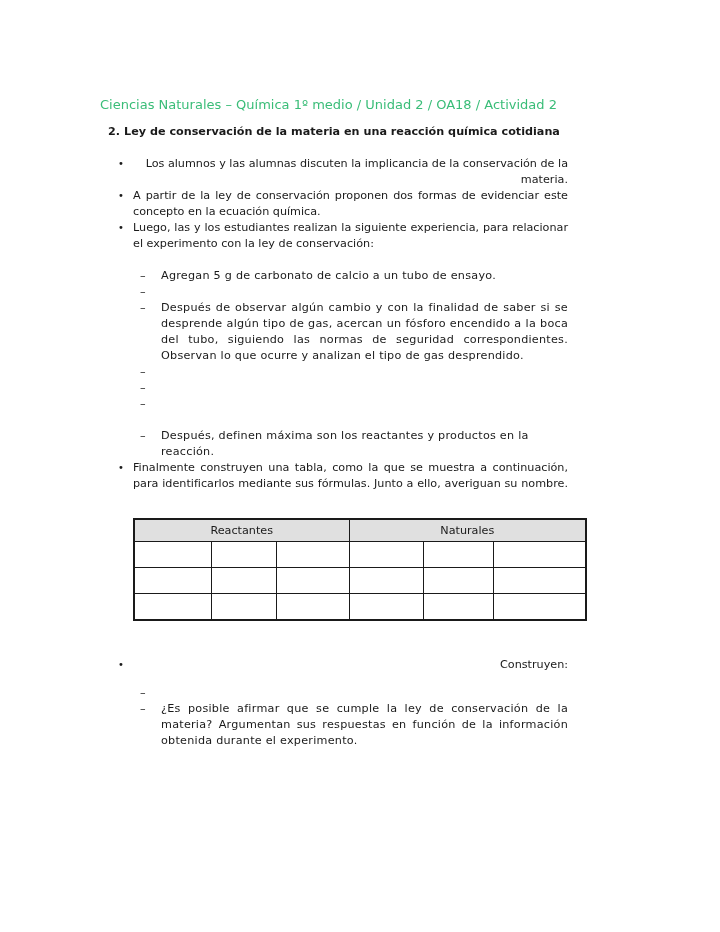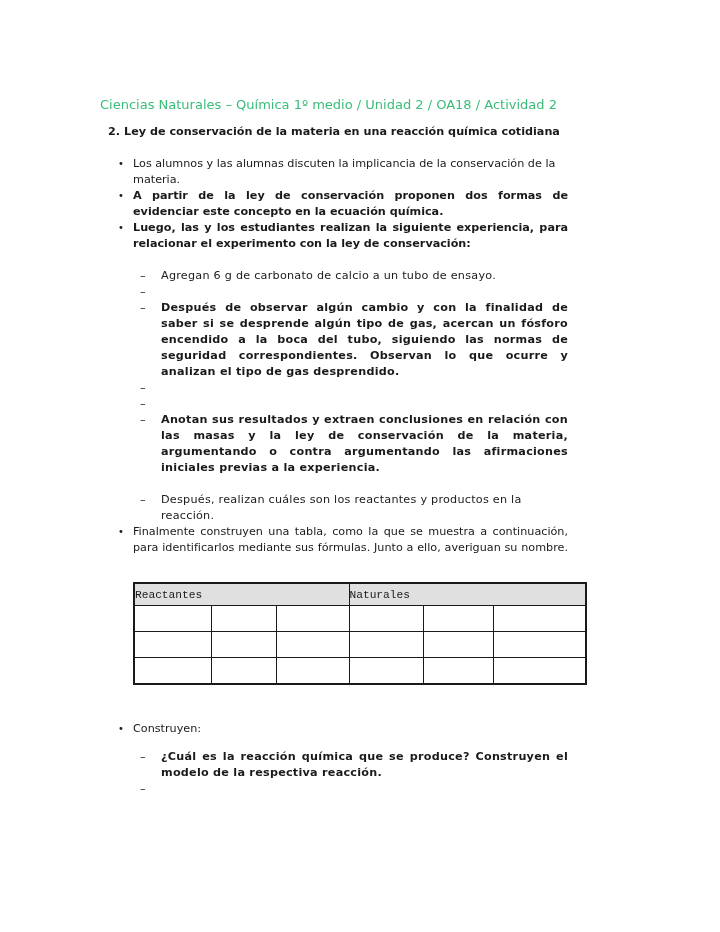"Los alumnos y las alumnas" .b-text { text-align: none -> right }
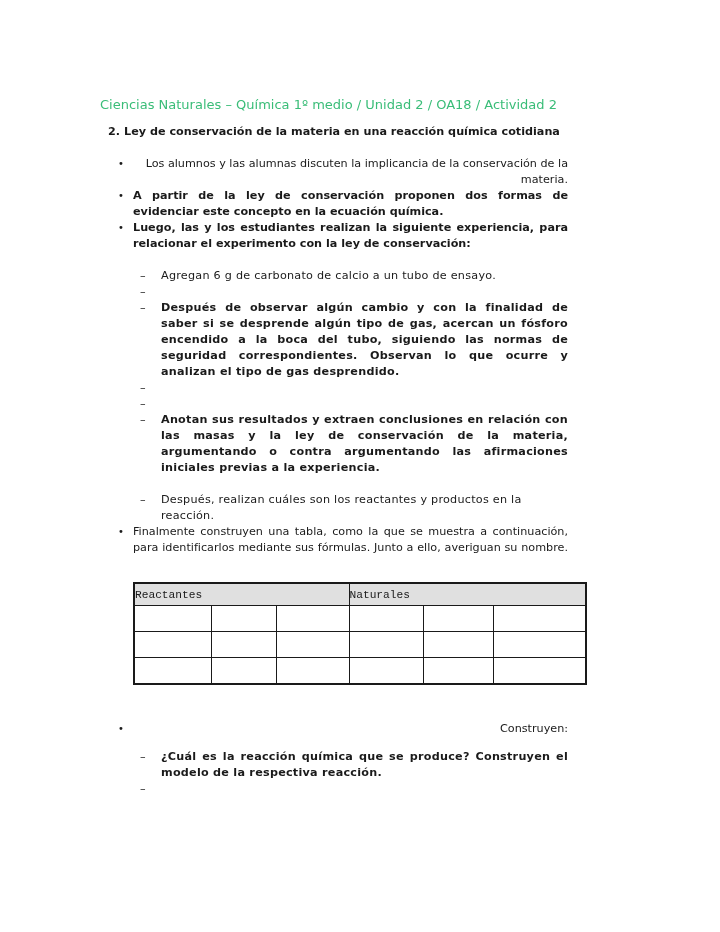"A partir de la ley" .just { font-weight: bold -> none }
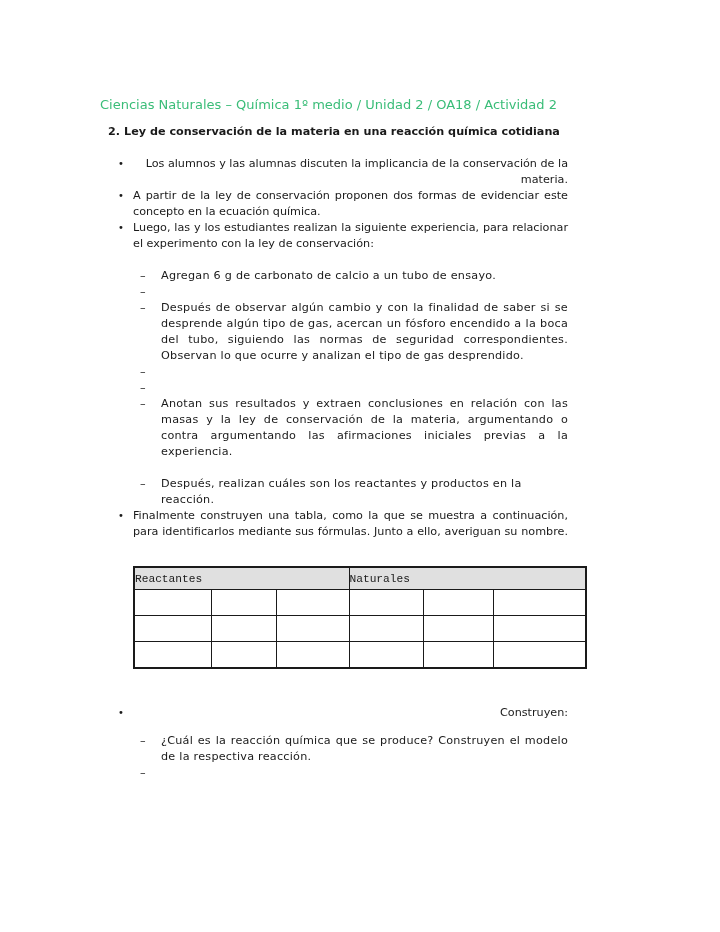"Agregan 6 g de carbonato" span.s-text { text: 6 -> 5 }
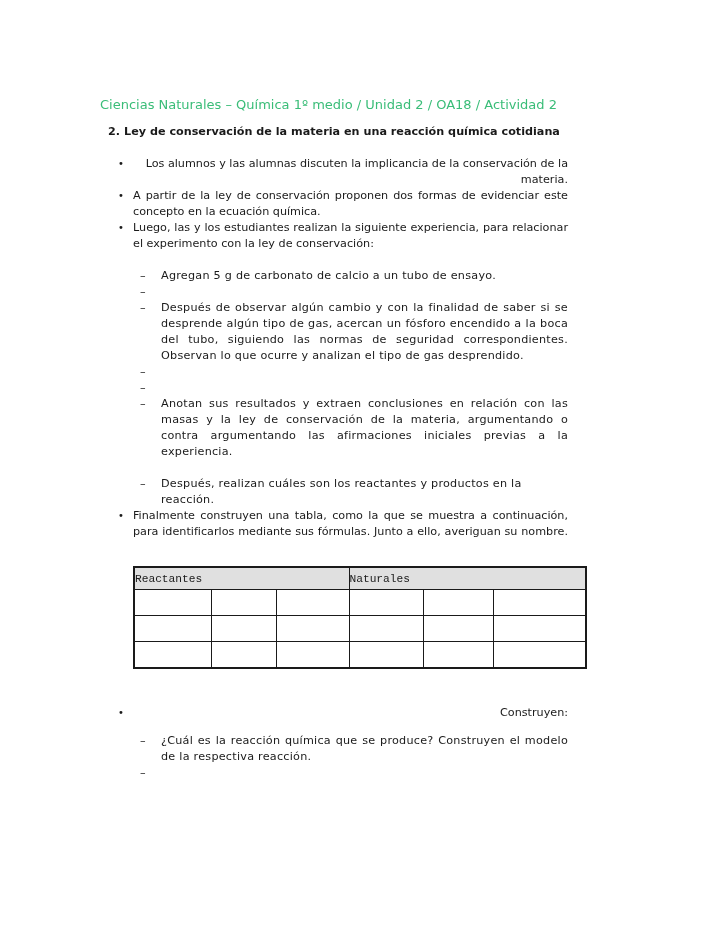"Anotan sus resultados y extraen" span.s-text { html: <span>Anotan sus resultados y extraen conclusiones en relación con las masas y la ley de conservación de la materia, argumentando o contra argumentando las afirmaciones iniciales previas a la experiencia.</span> -> none }
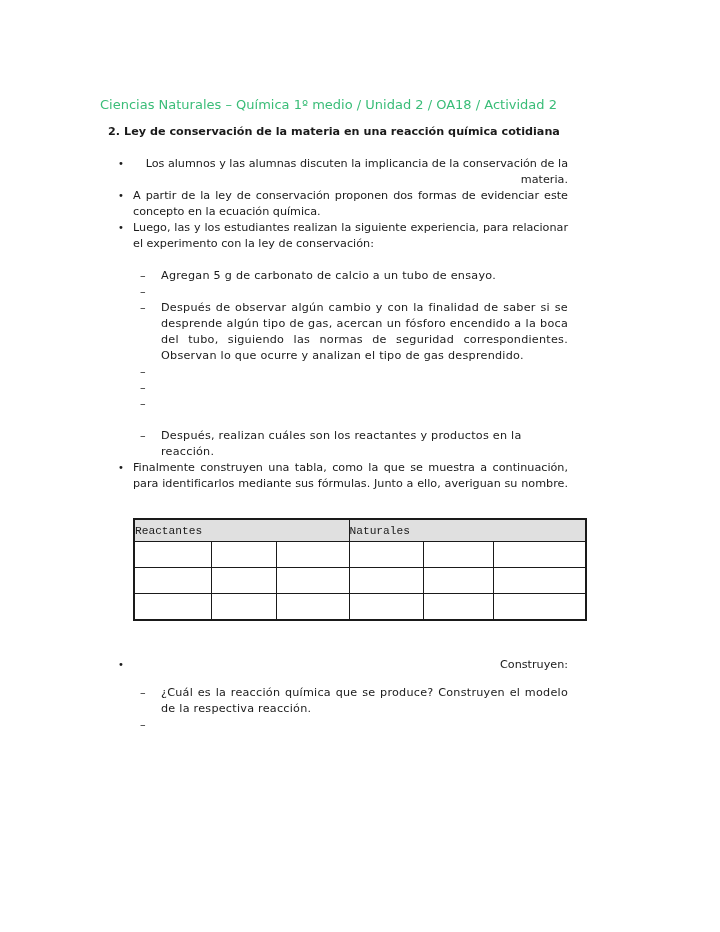"Después, realizan cuáles son los" span.s-text { text: realizan cuáles -> definen máxima }
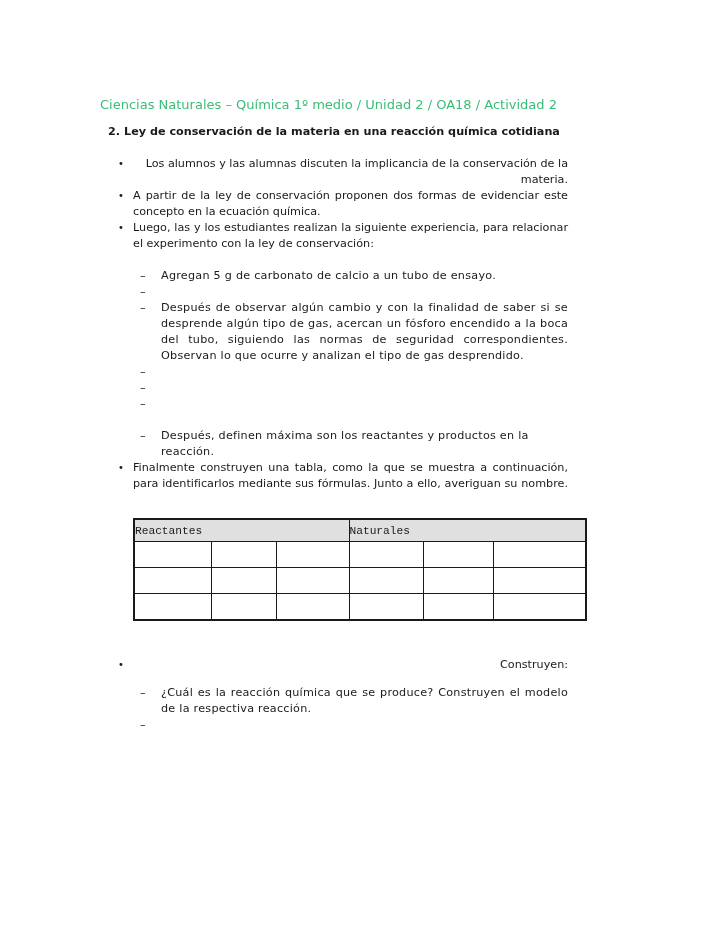"Reactantes" table.rtable td { font-family: Liberation Mono, monospace -> none; text-align: none -> center }
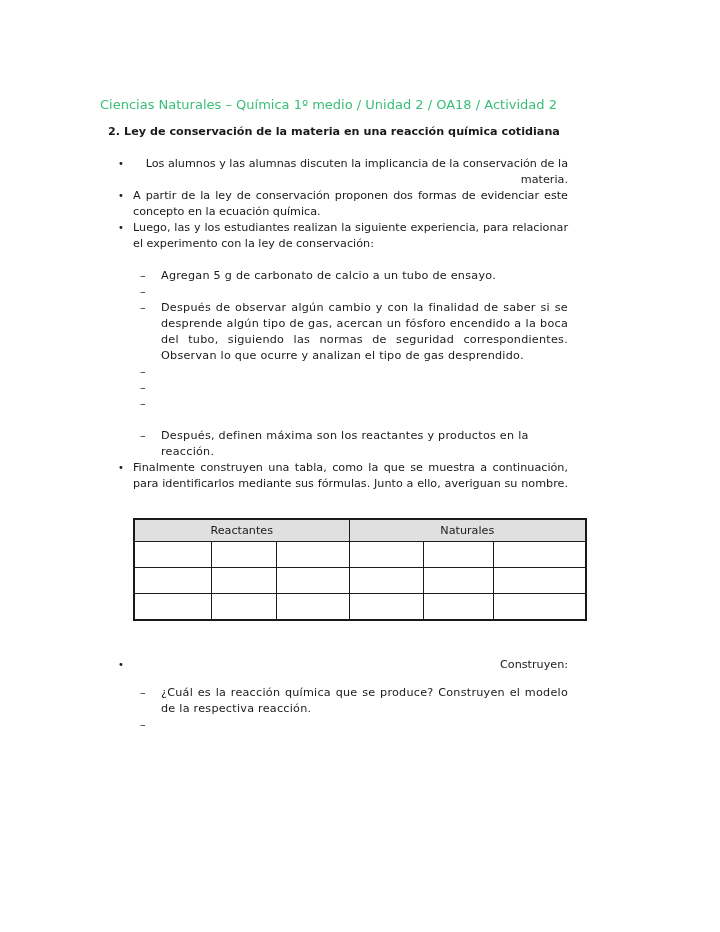"¿Cuál es la reacción química" span.s-text { html: <span>¿Cuál es la reacción química que se produce? Construyen el modelo de la respectiva reacción.</span> -> none }
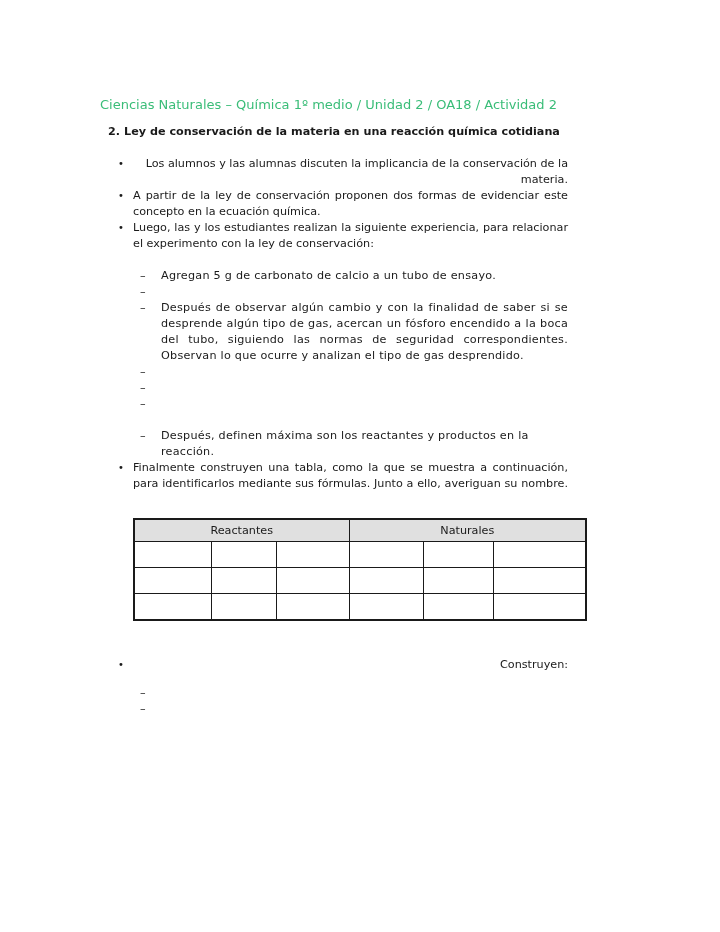"¿Es posible afirmar que se" span.s-text { html: none -> <span>¿Es posible afirmar que se cumple la ley de conservación de la materia? Argumentan sus respuestas en función de la información obtenida durante el experimento.</span> }
